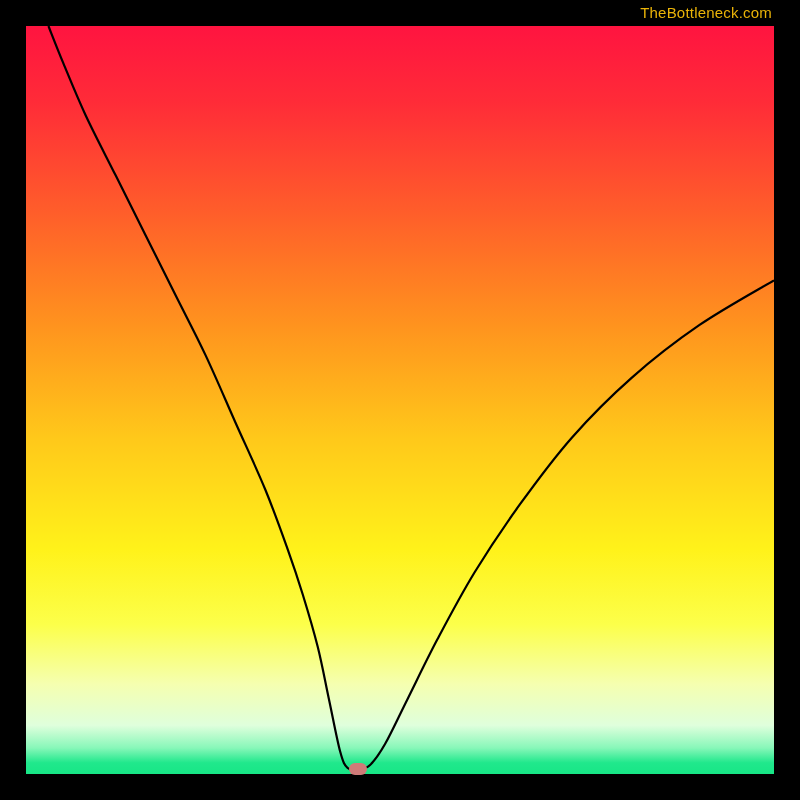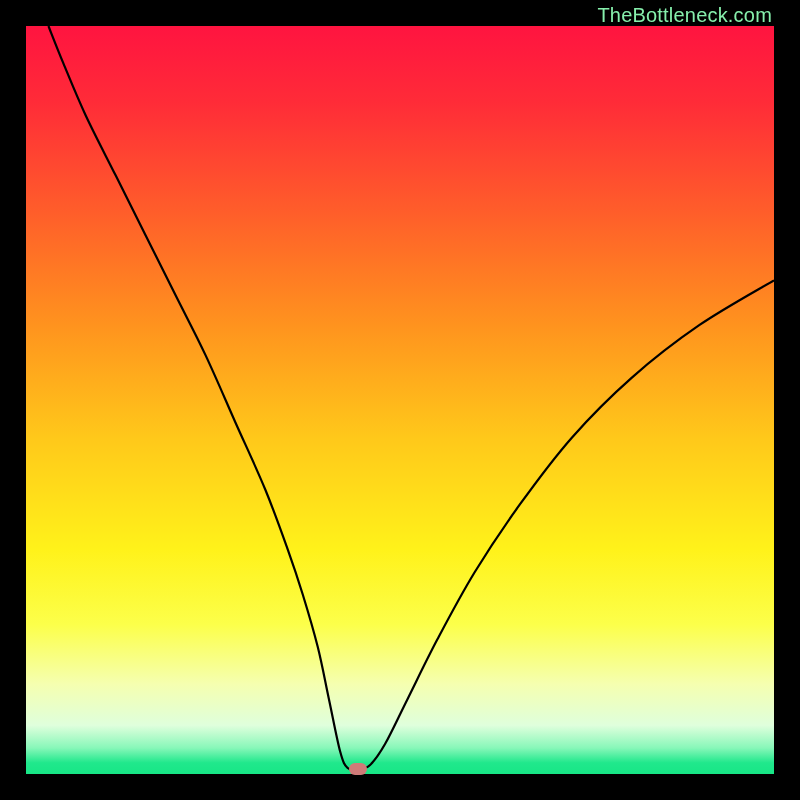"TheBottleneck.com" .watermark { color: #86efac -> #eab308; font-size: 20px -> 15px }
